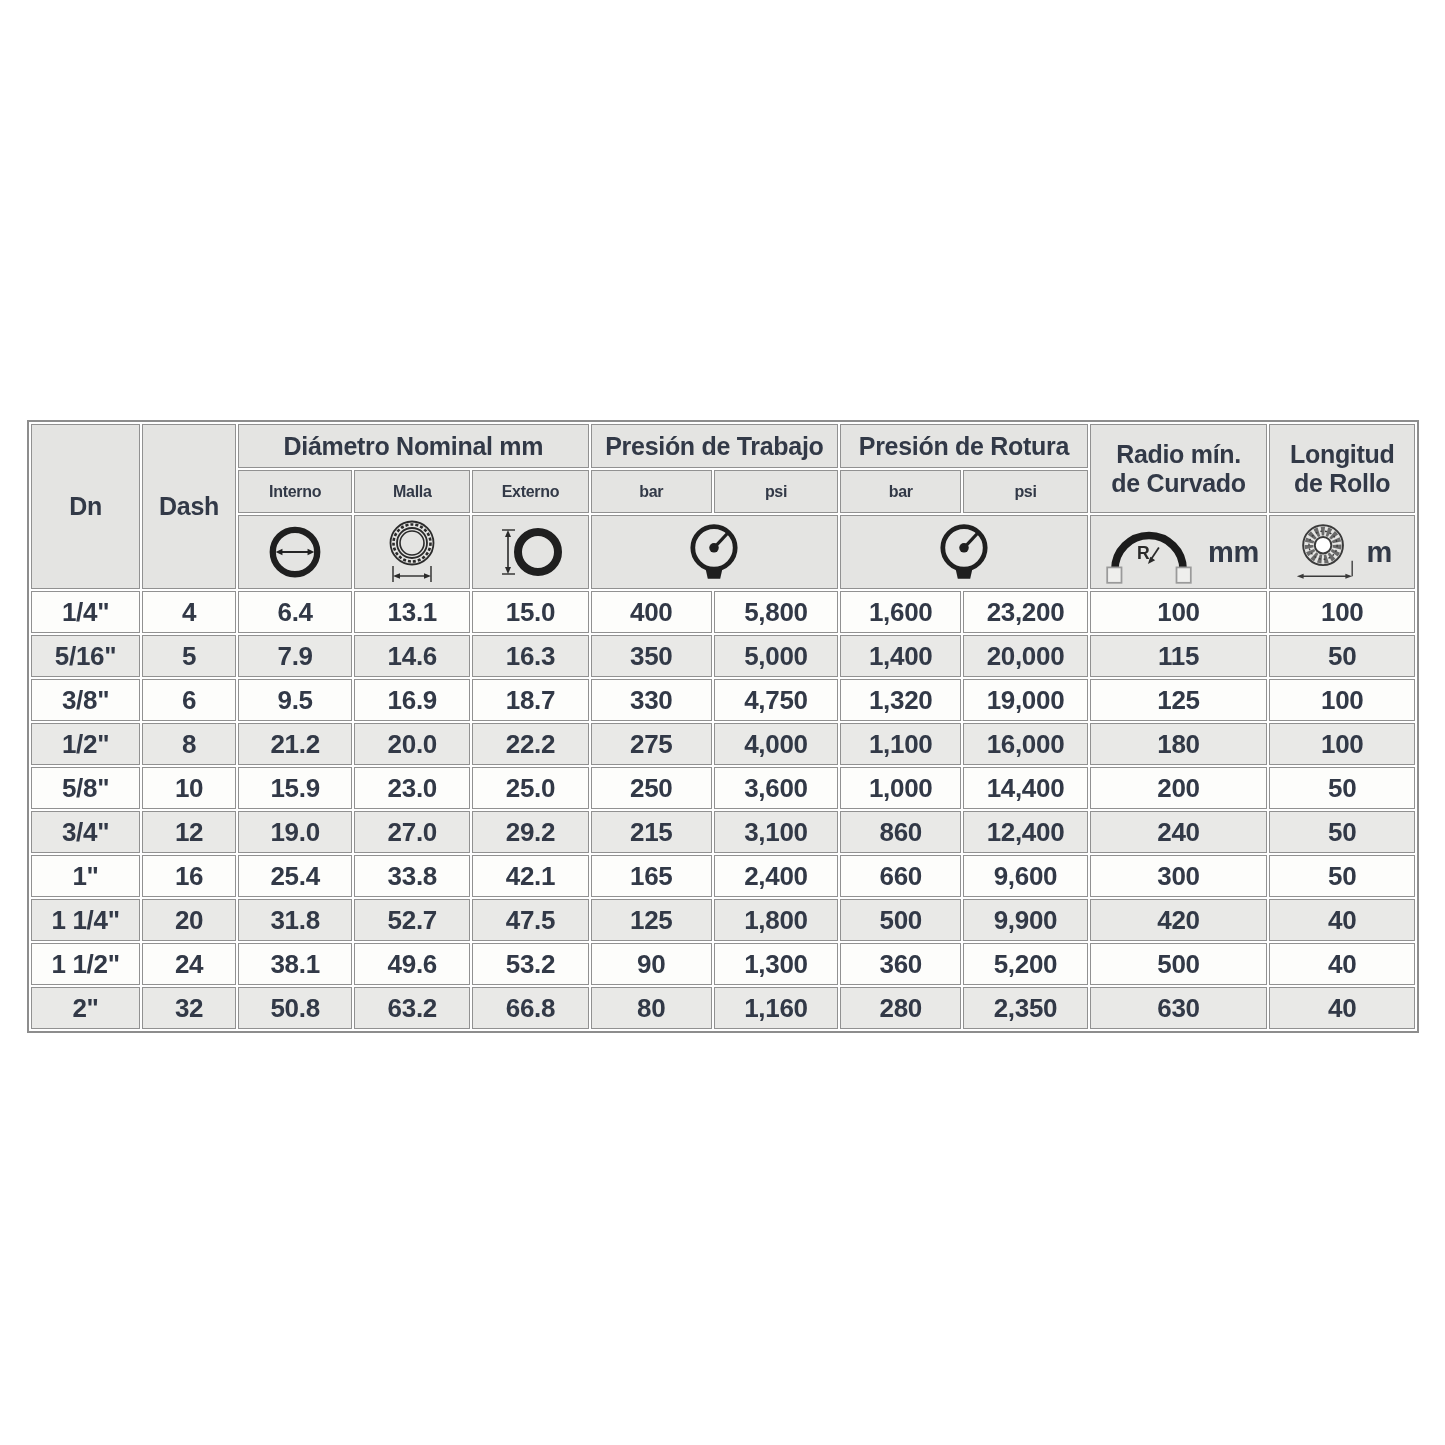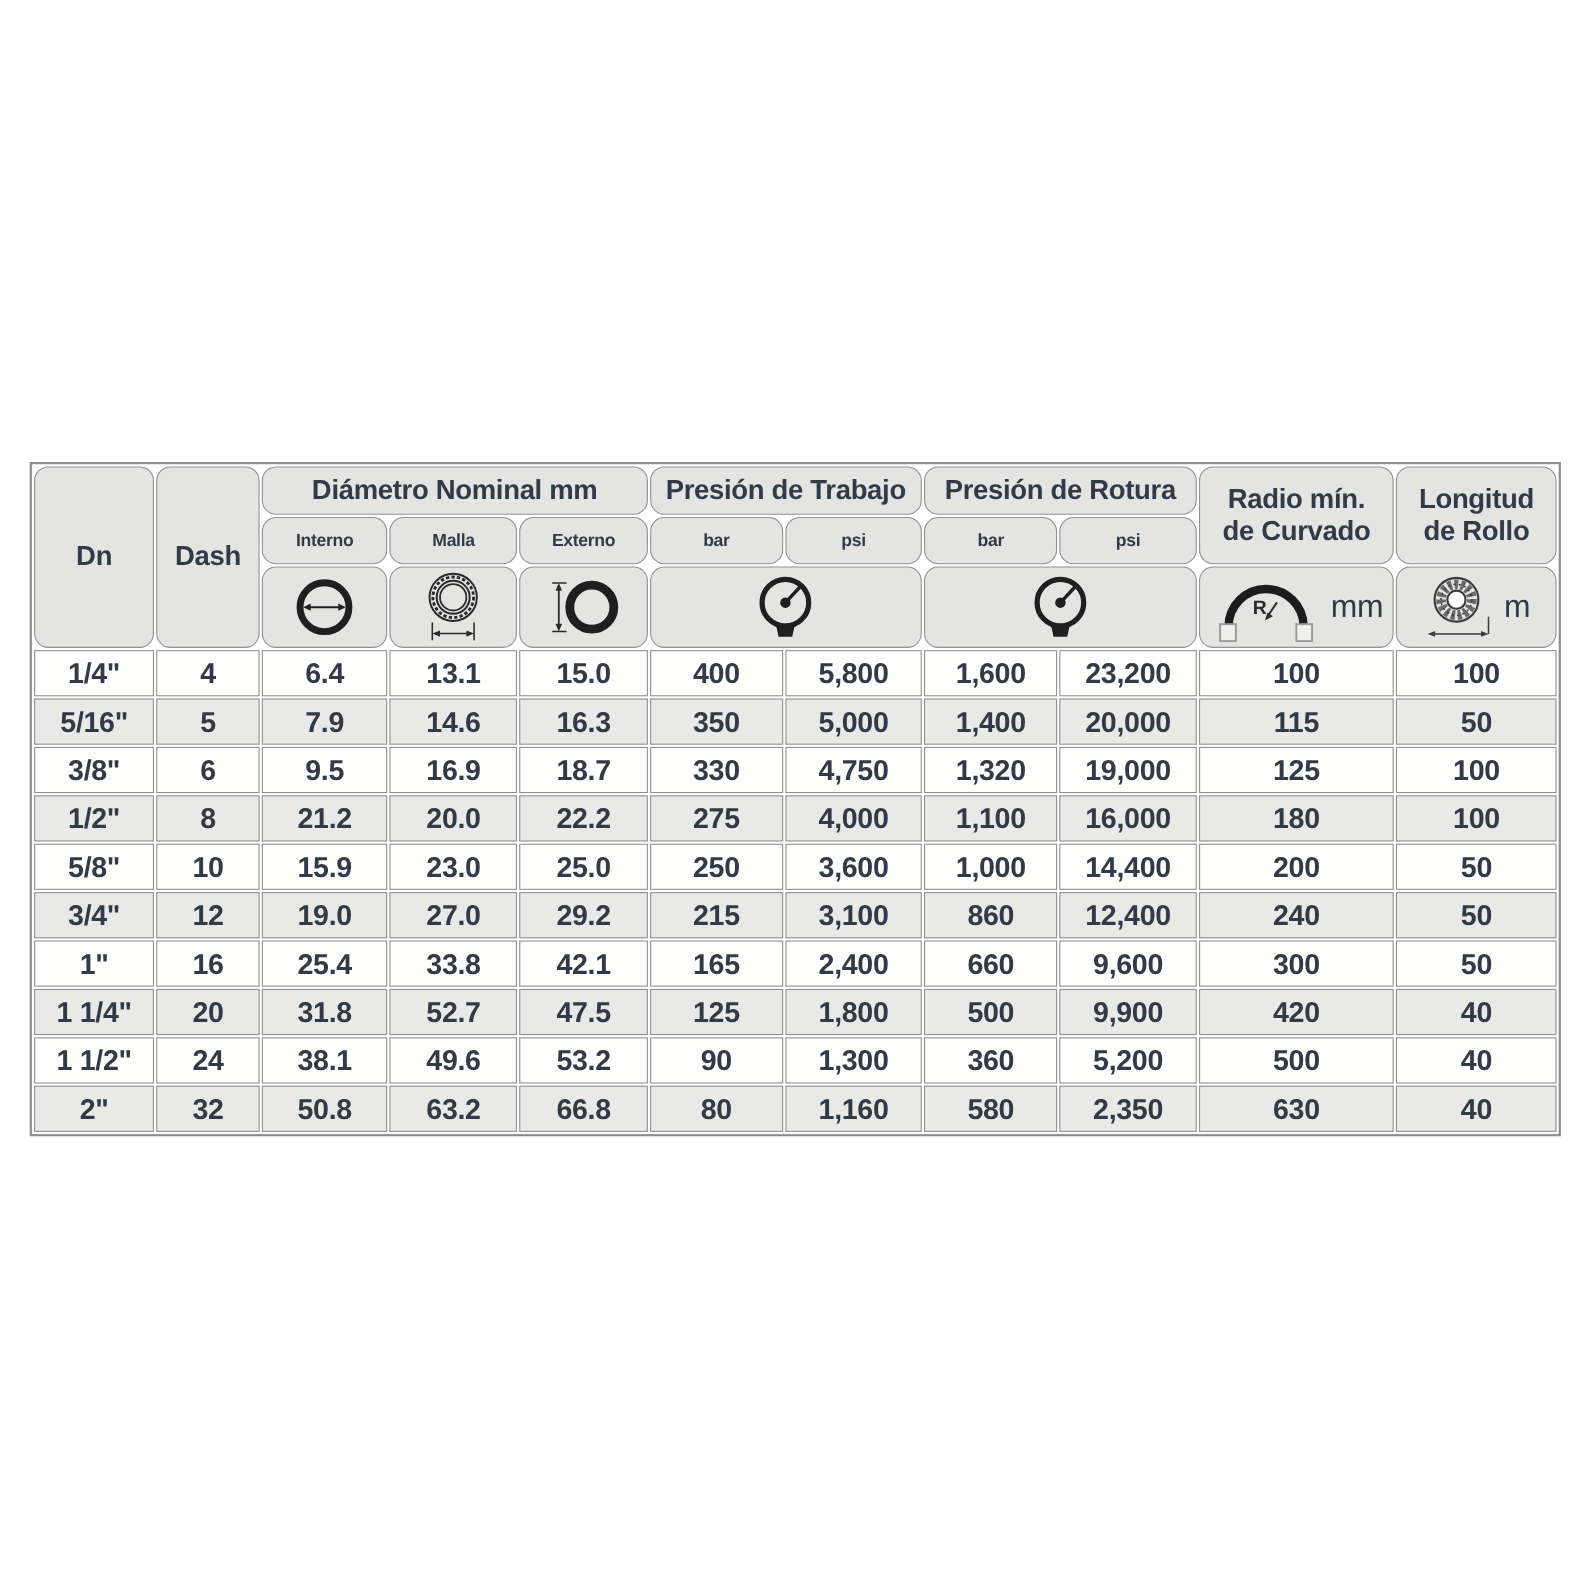"Diámetro Nominal mm" thead th { border-radius: 13px -> none }
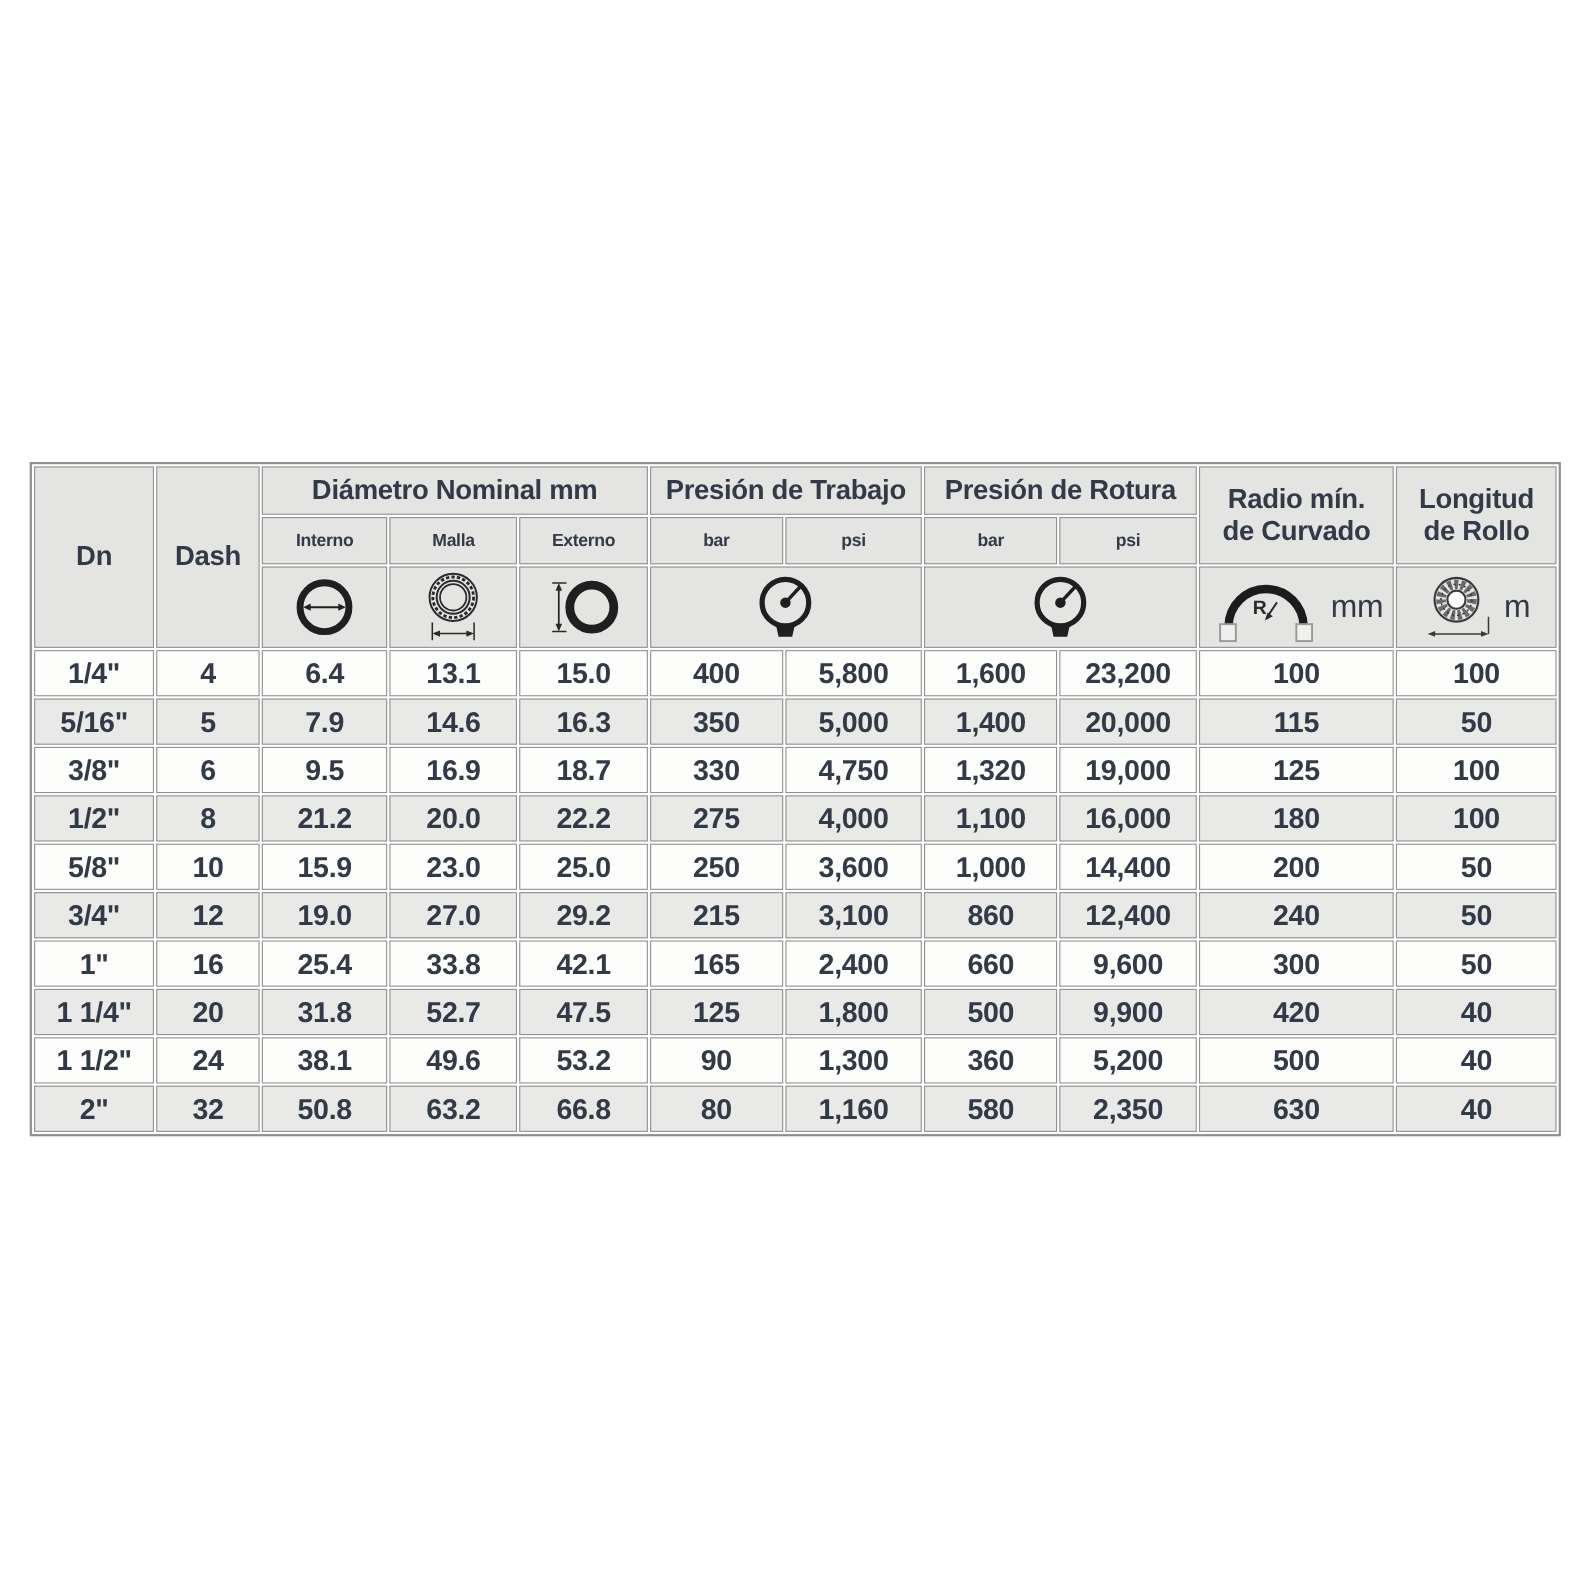"mm" .unit { font-weight: normal -> bold }
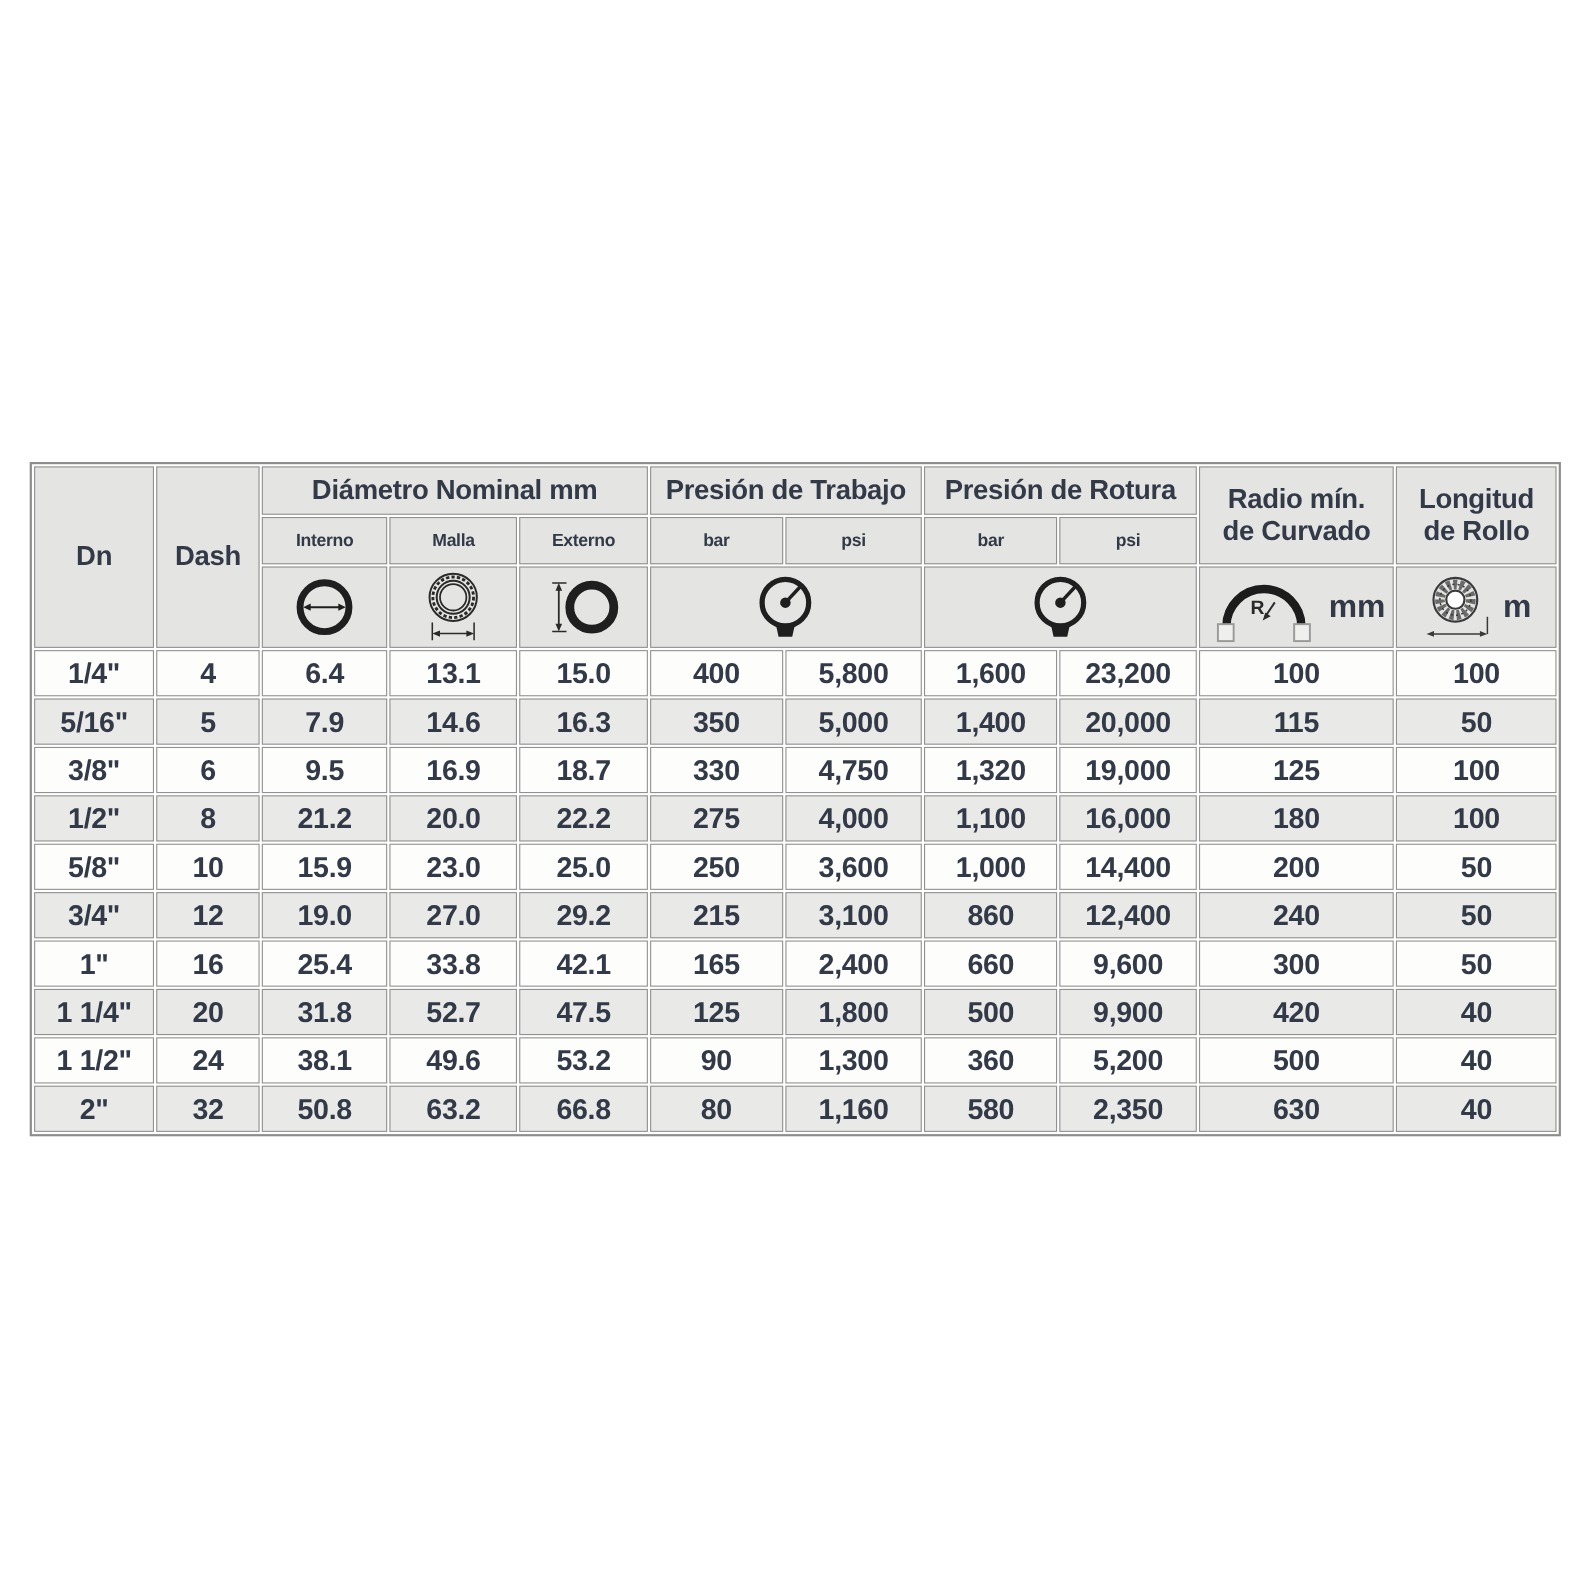"580" td { text: 580 -> 280 }
